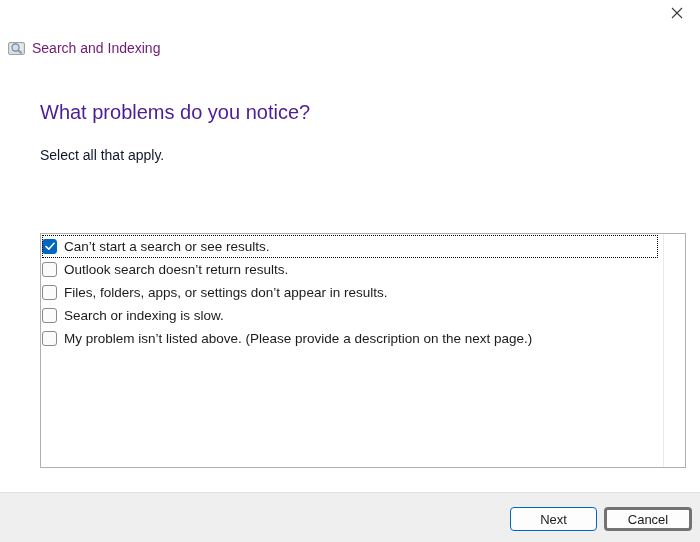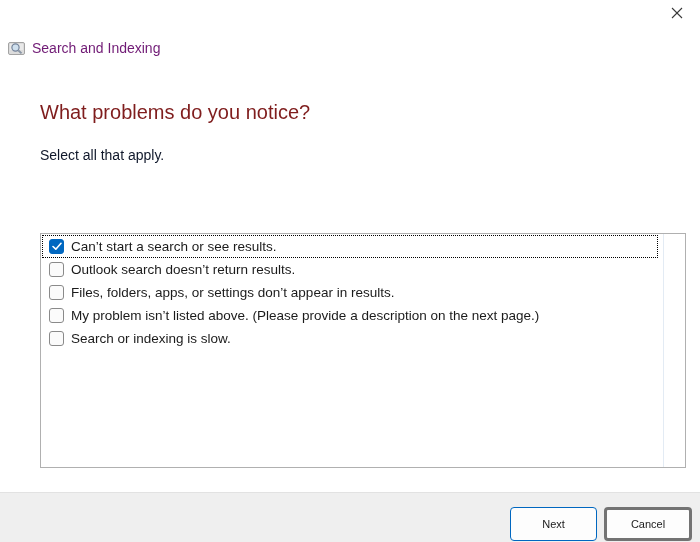"What problems do you notice?" .heading { color: #7f1d1d -> #4c1d95 }
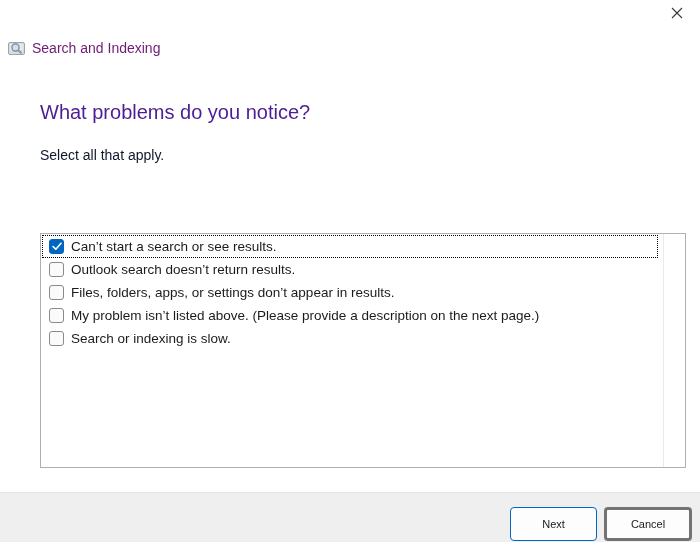"Can’t start a search or" .row { padding-left: 7px -> none }
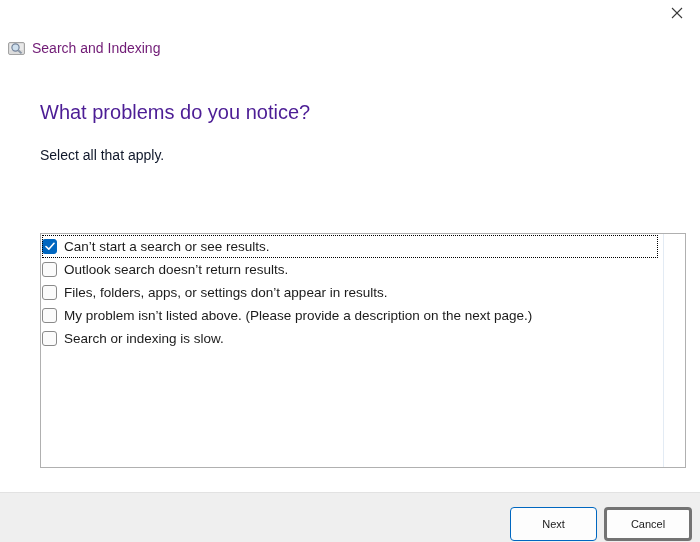"My problem isn’t listed above." div.row { order: before "Search or indexing is slow." -> after "Search or indexing is slow." }
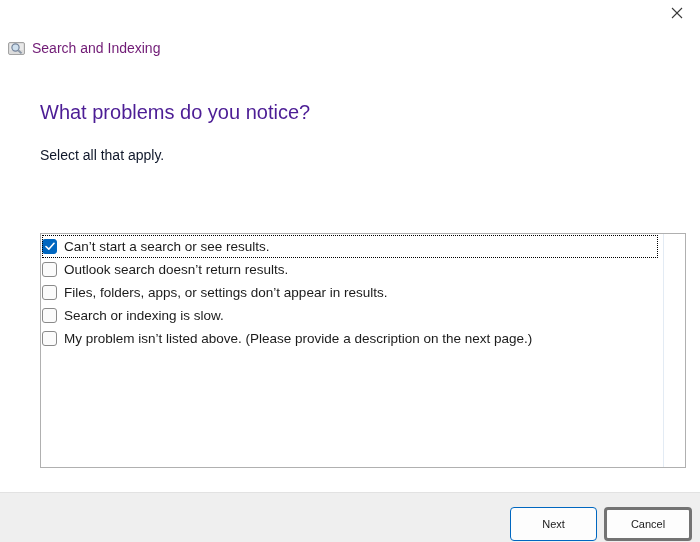"Next" .btn { font-size: 11px -> 13px; height: 34px -> 24px }
